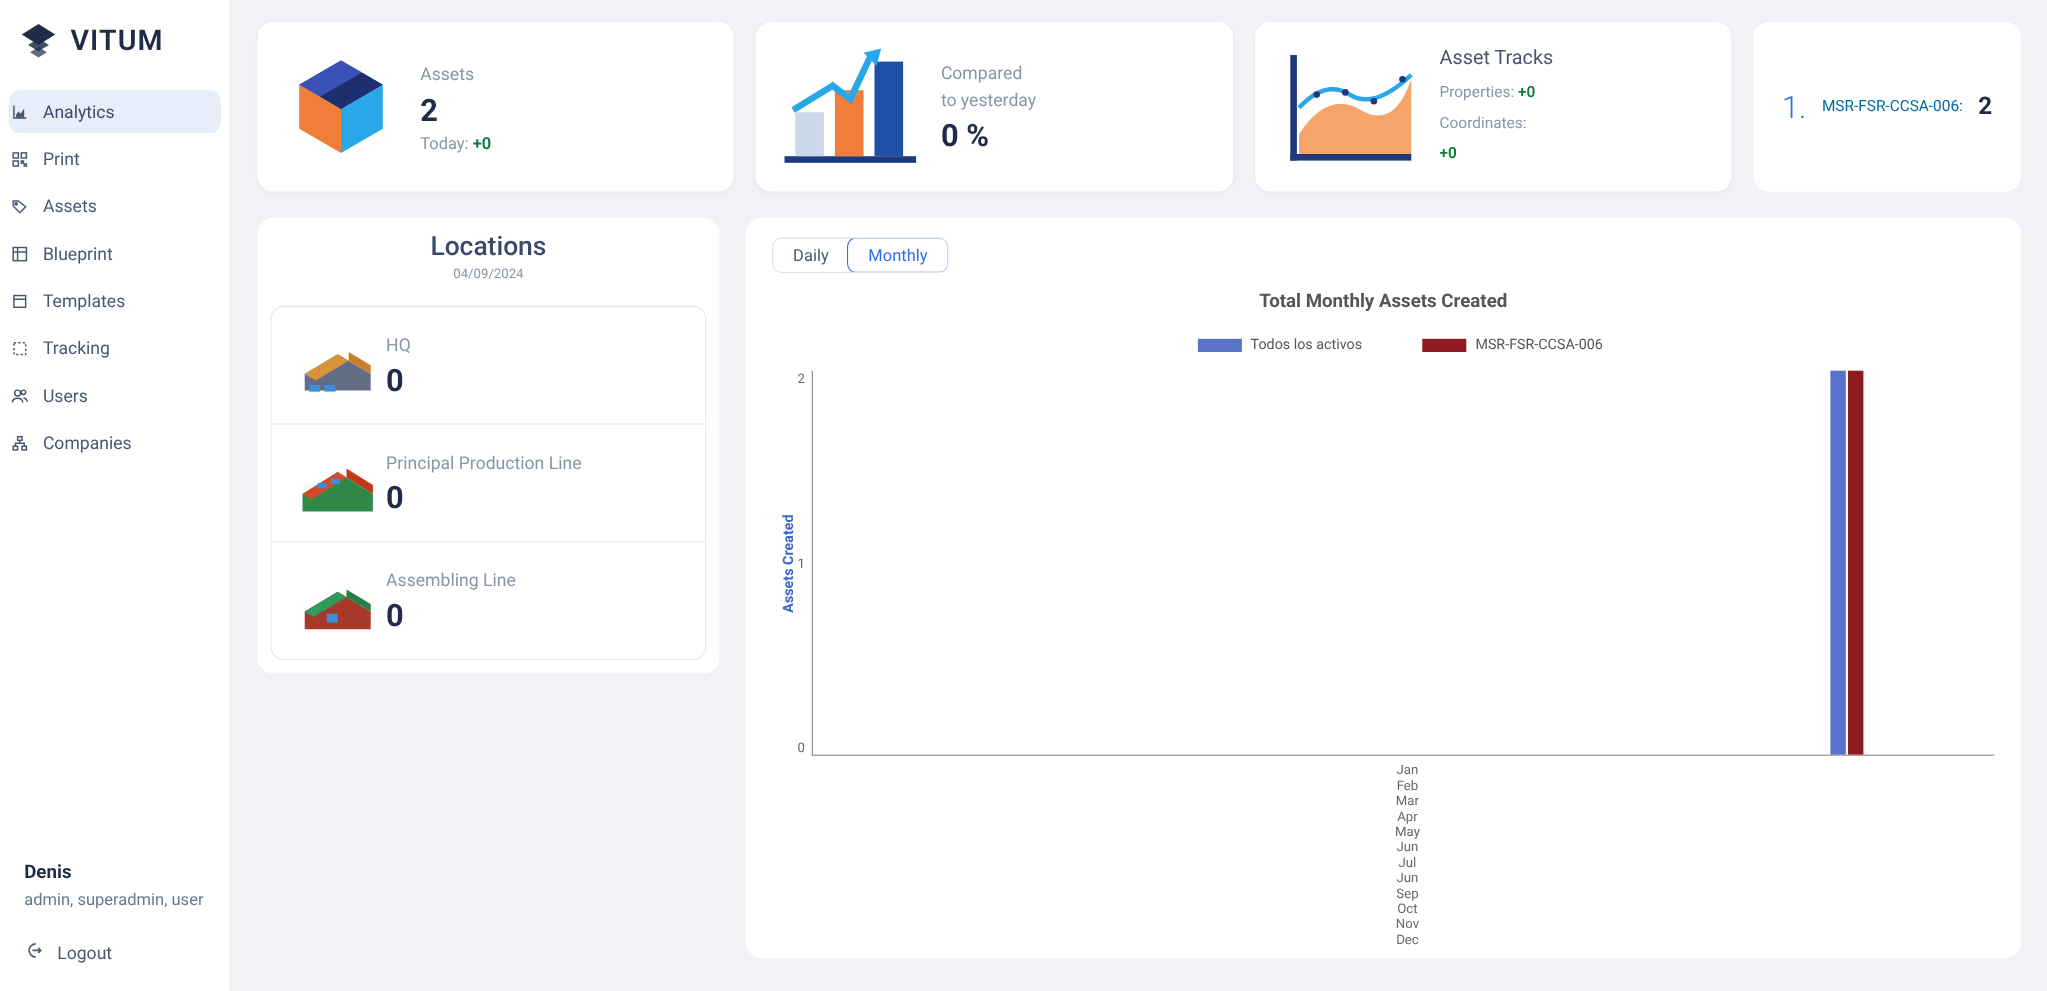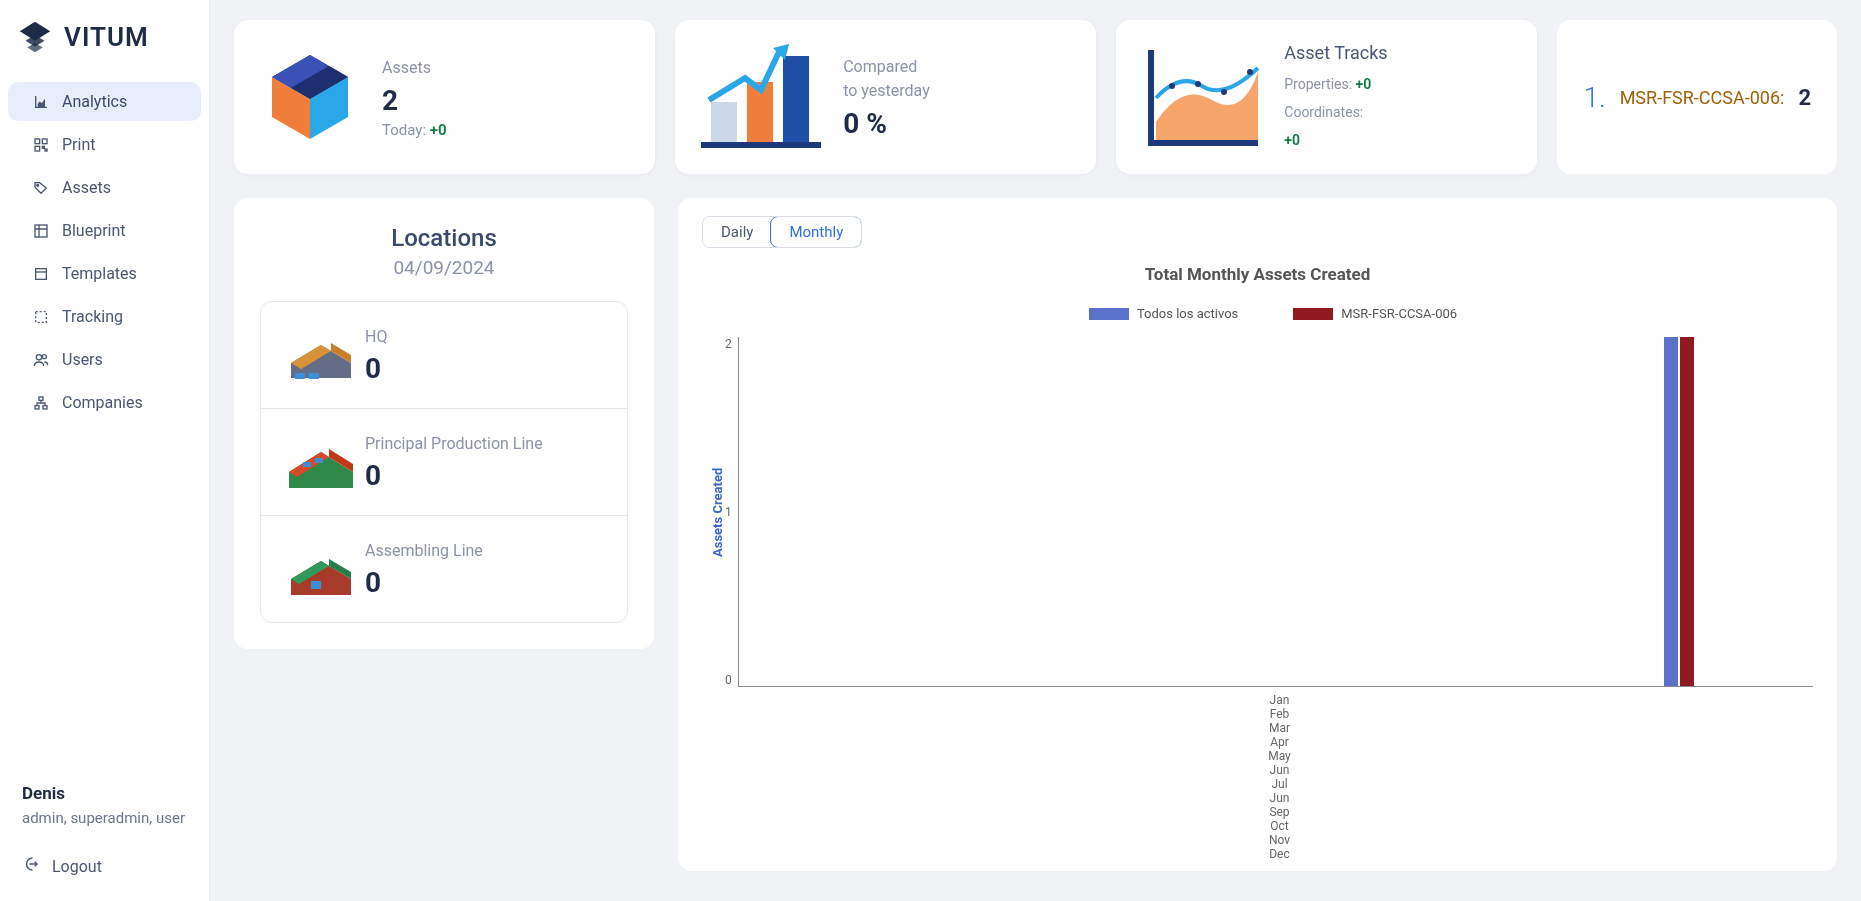"Analytics" .nav-item { padding: 10px 24px -> 10px 1px }
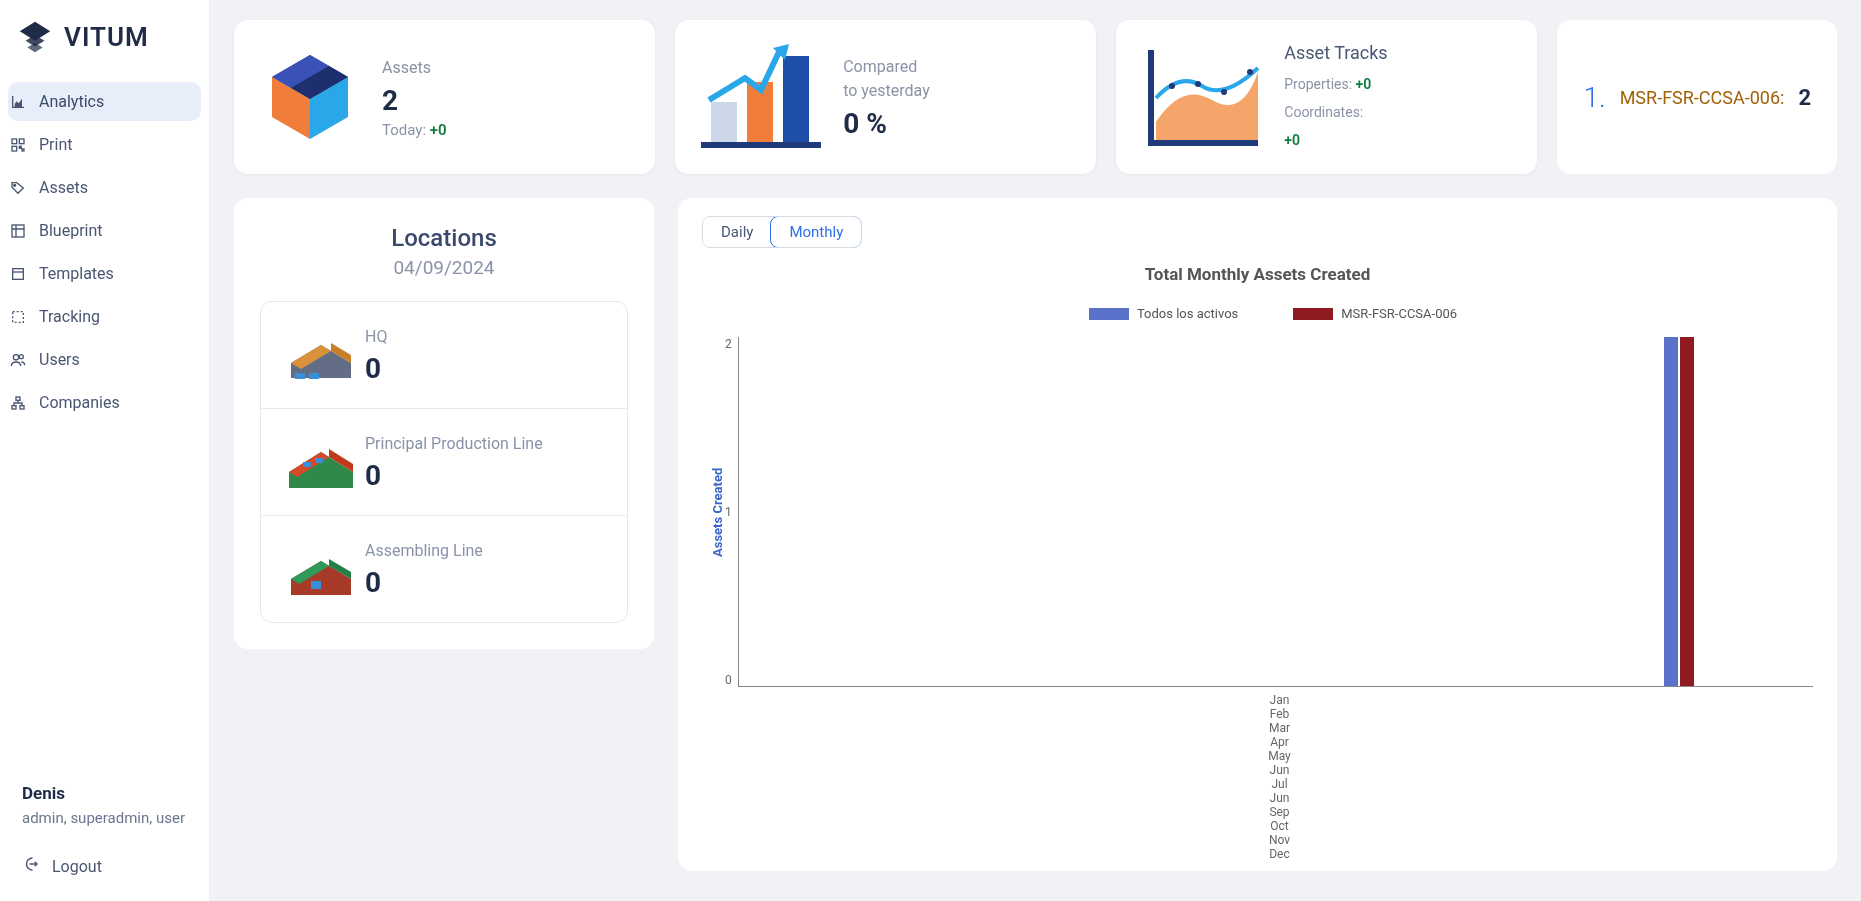"MSR-FSR-CCSA-006:" .rank-label { color: #a16207 -> #0369a1; font-size: 18px -> 14px }
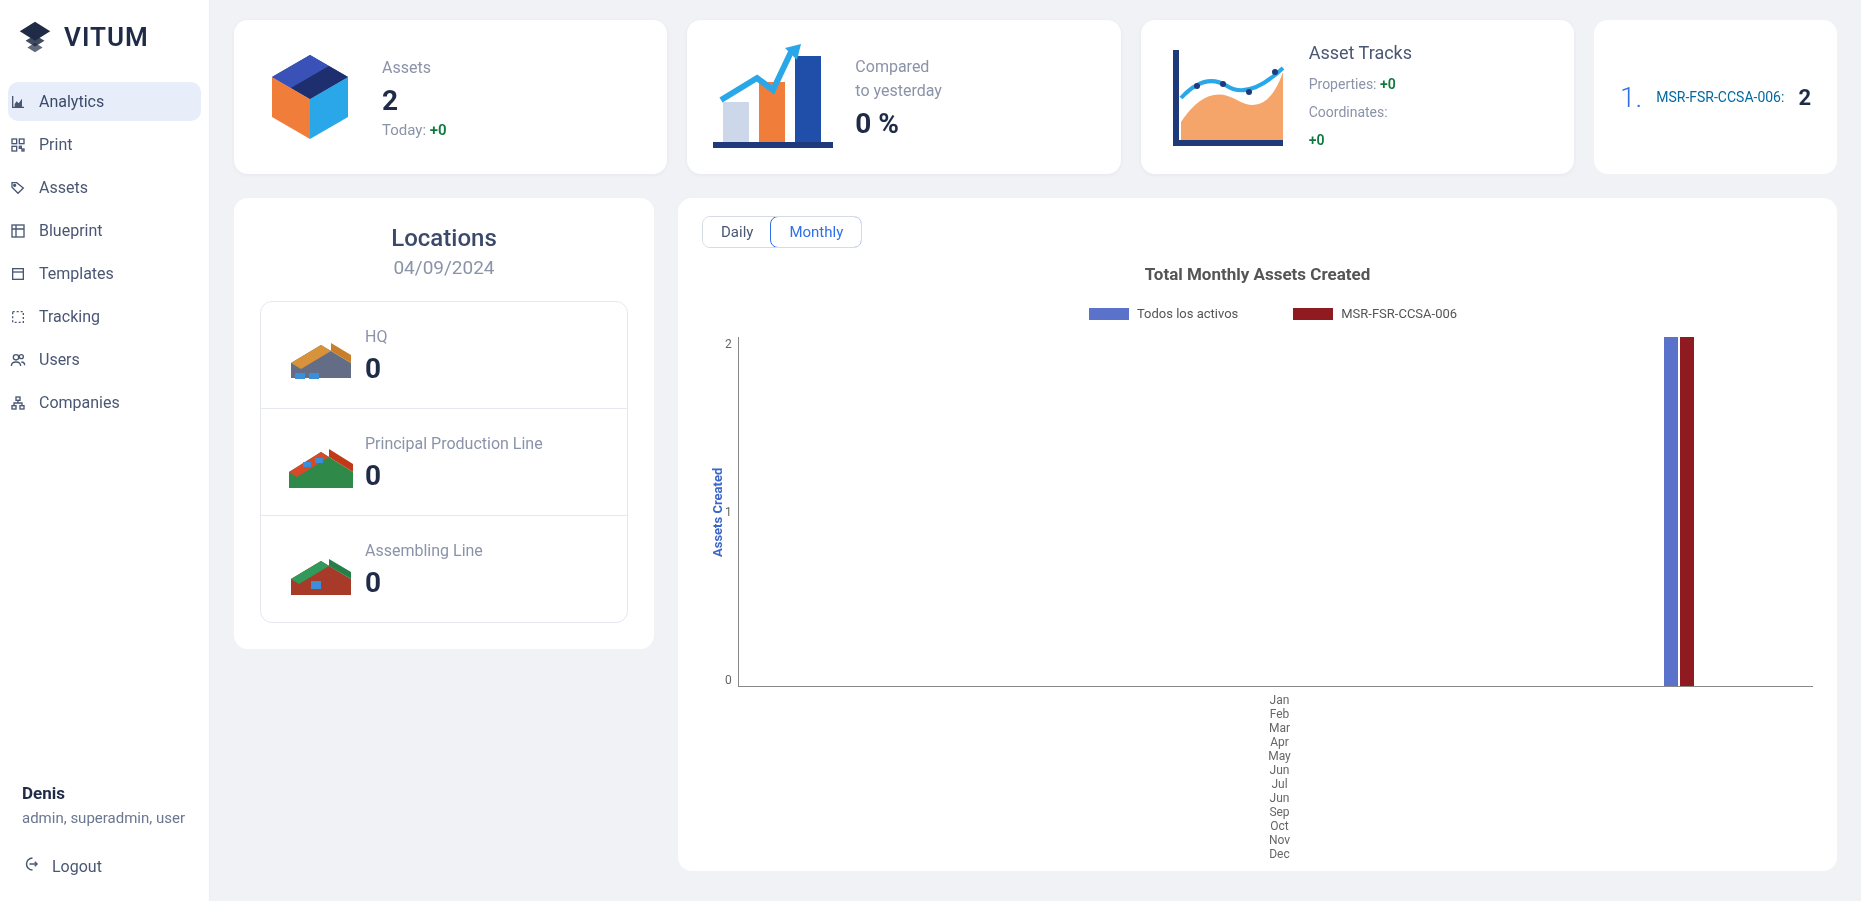"Locations" .locations-card { padding: 26px -> 12px }
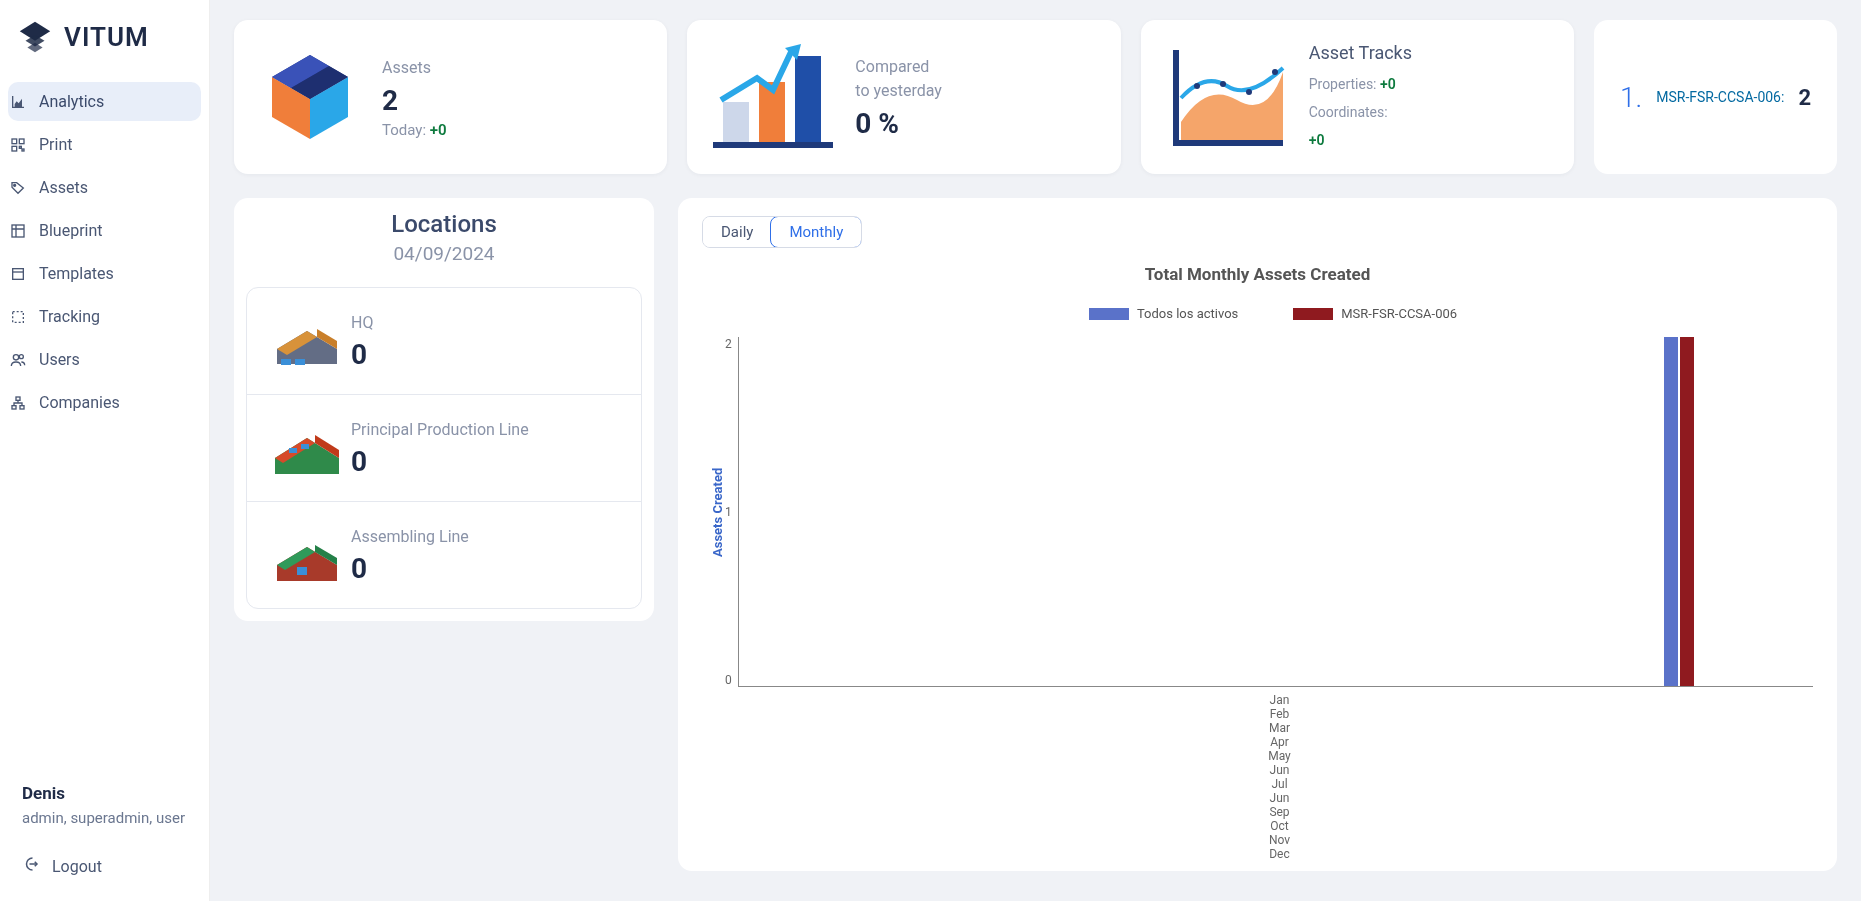"04/09/2024" .loc-date { font-size: 19px -> 12px }
